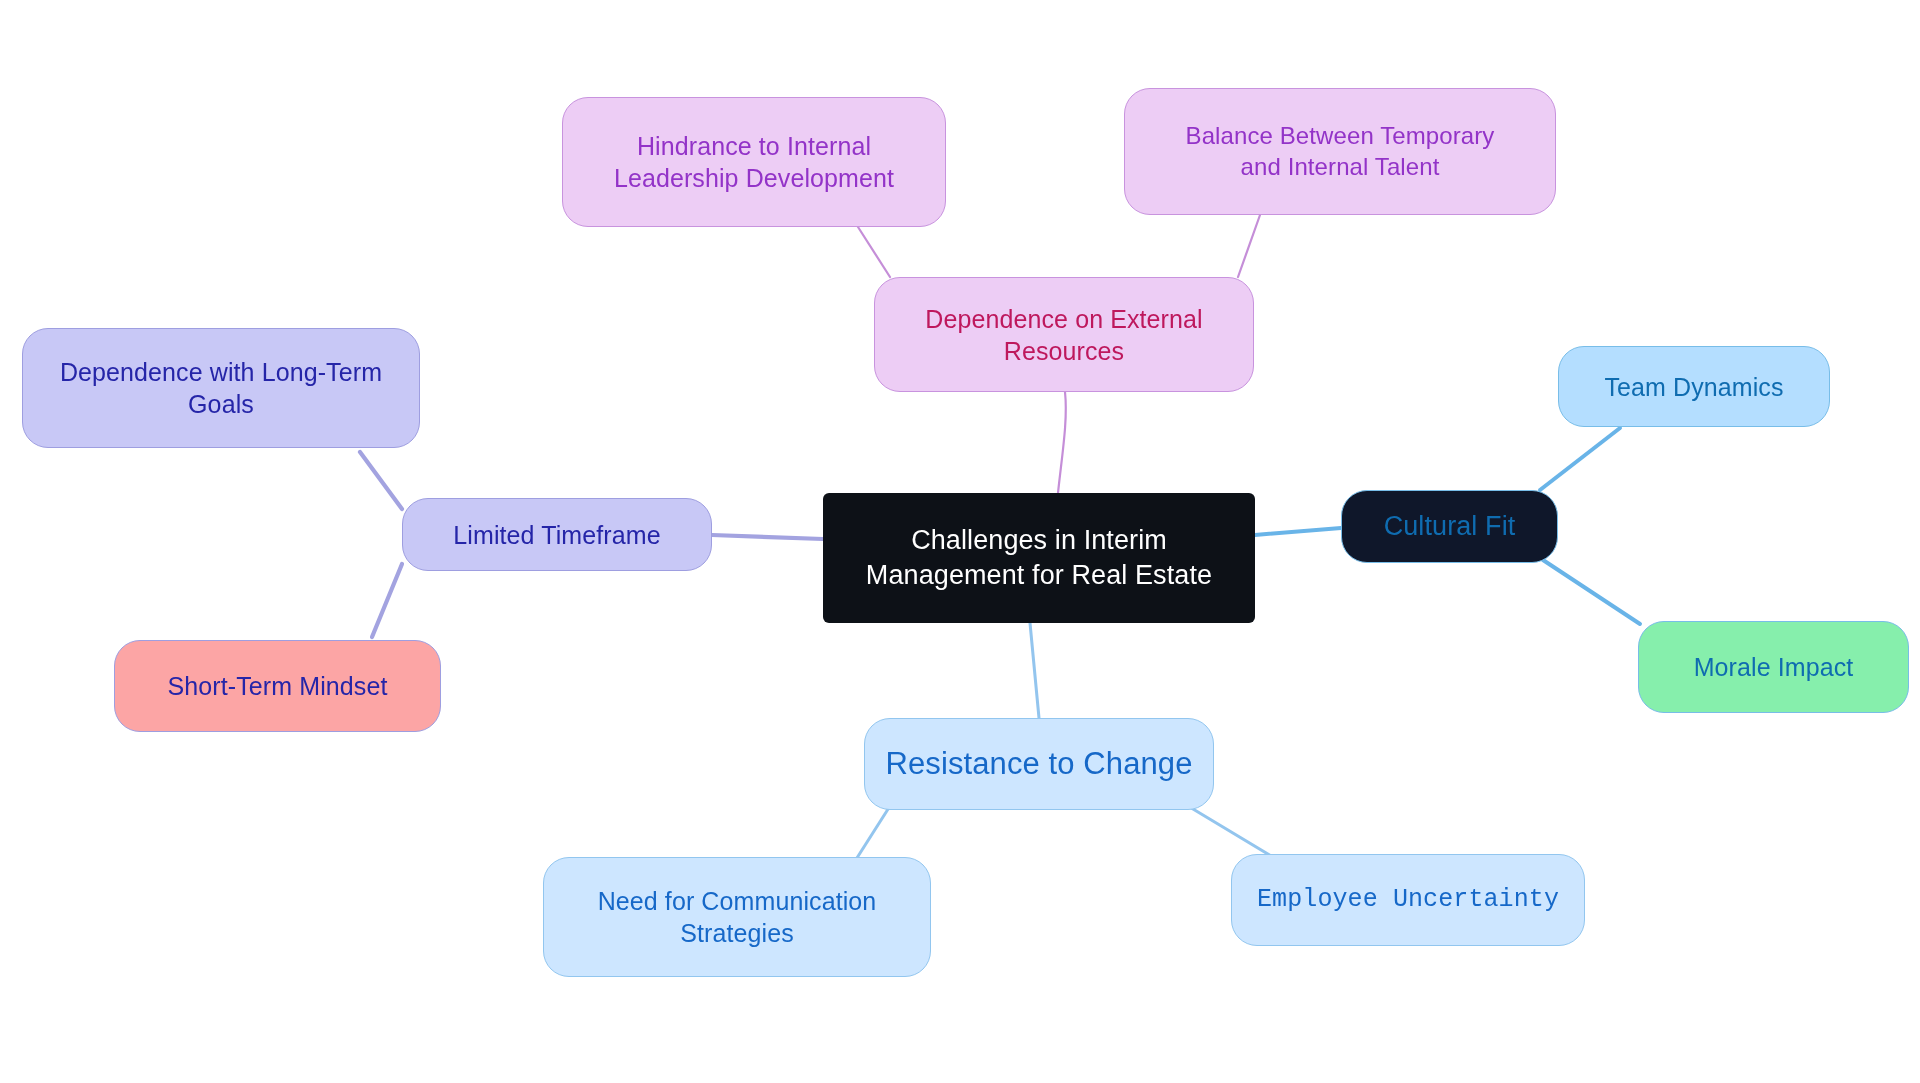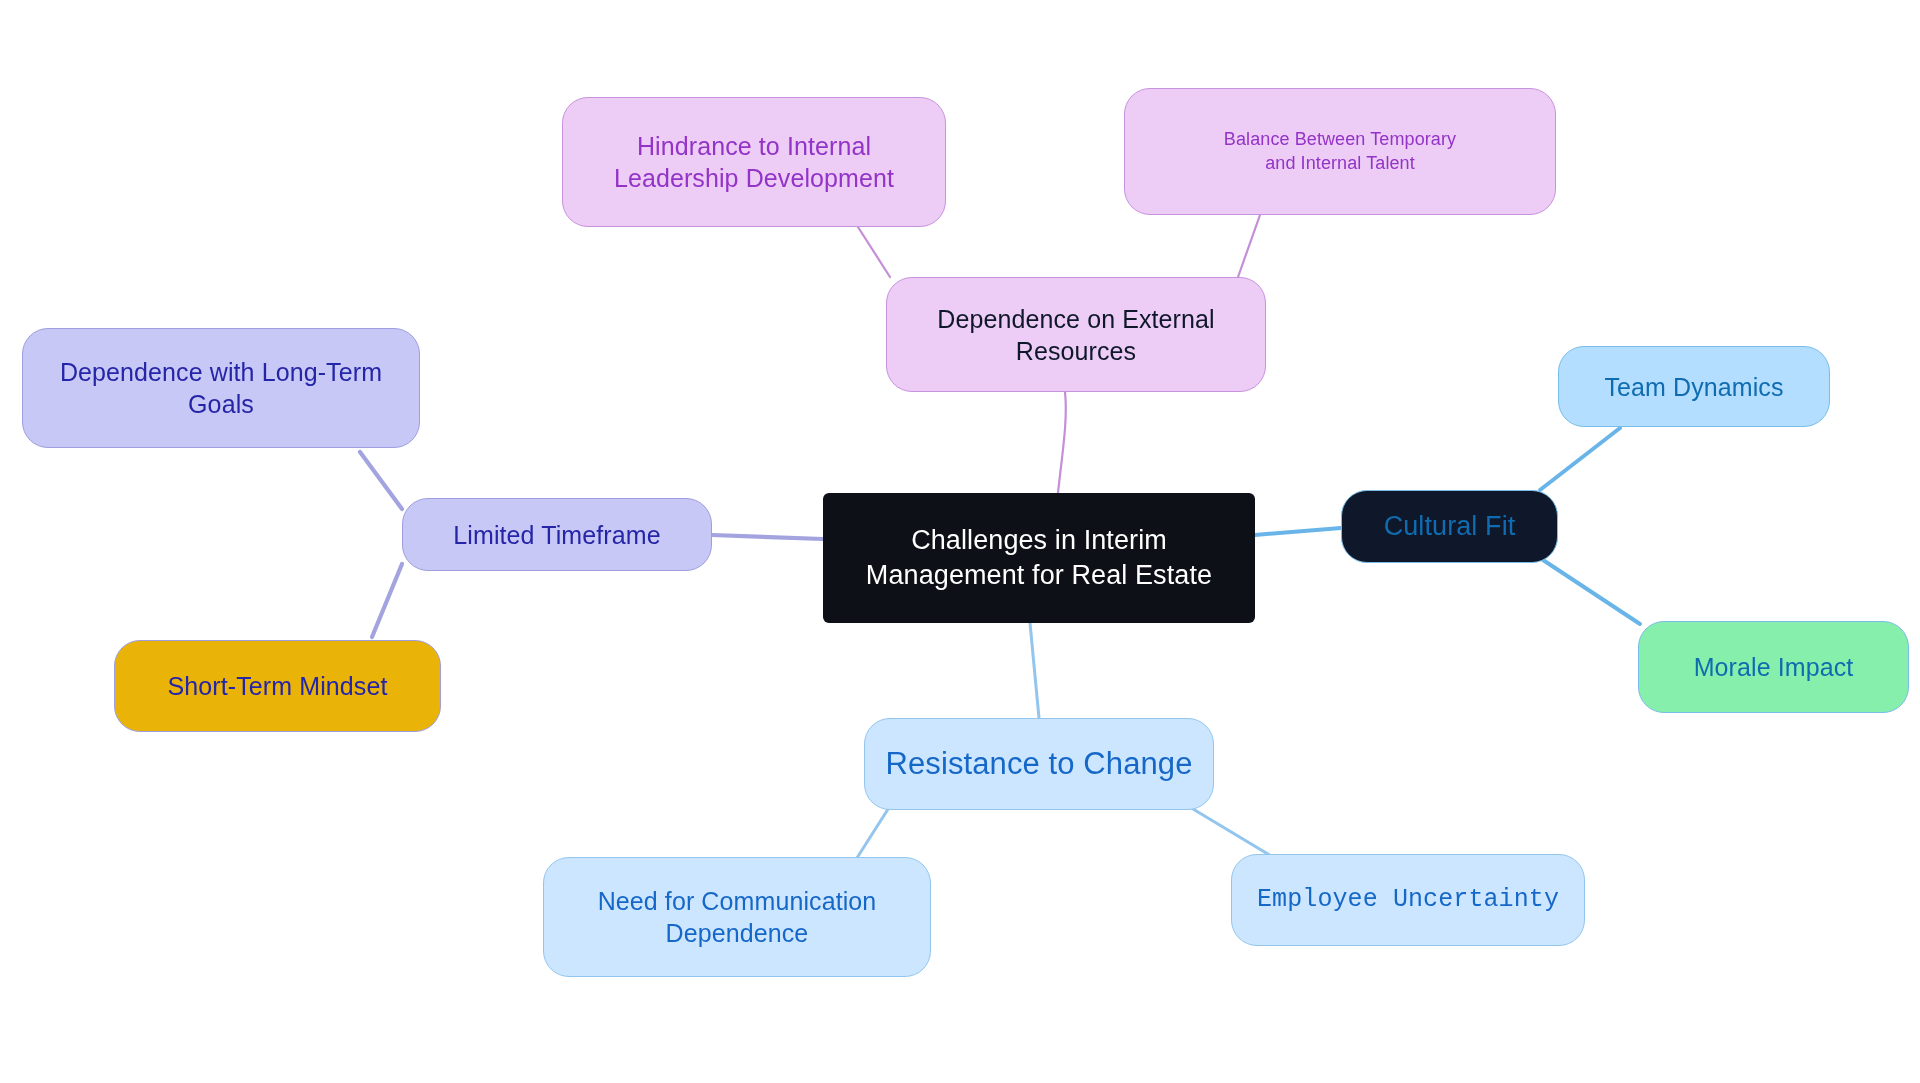"Balance Between Temporary" div.node { font-size: 18px -> 24px }
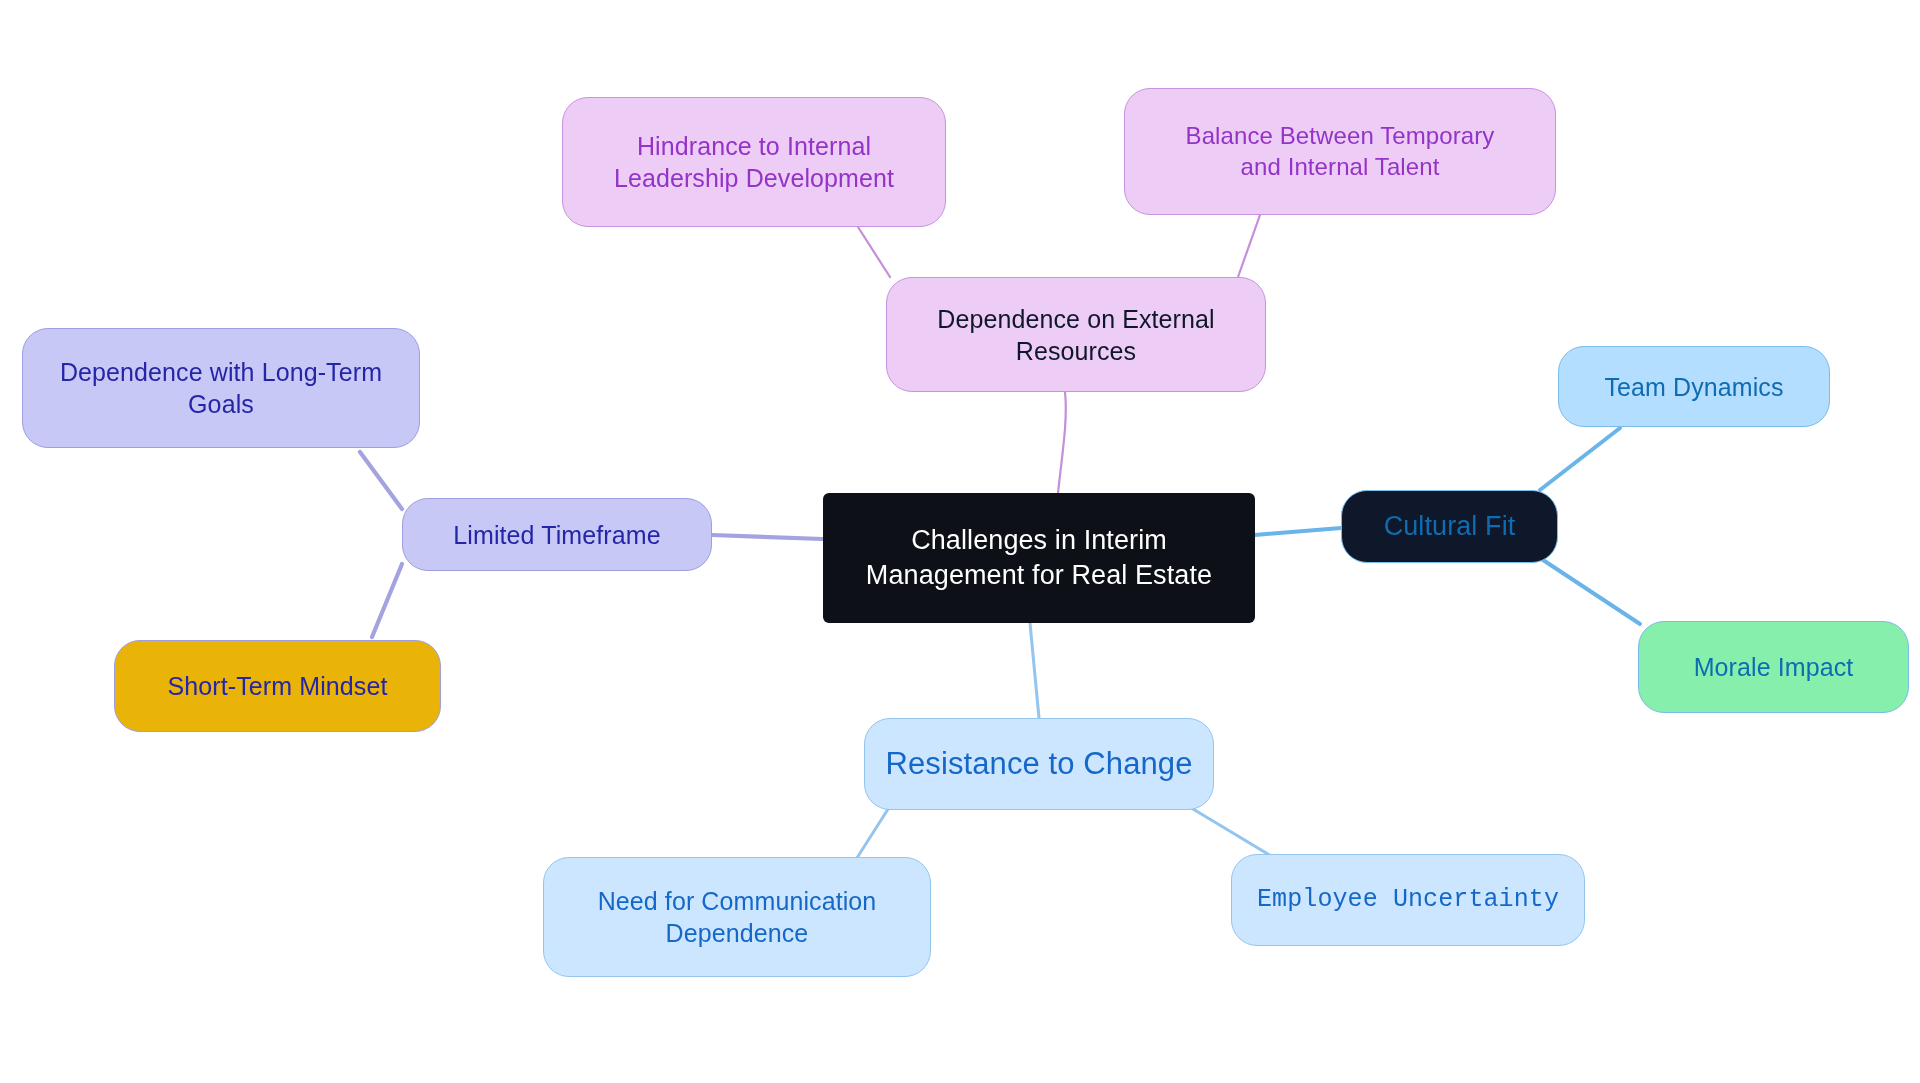"Dependence on External" div.node { color: #0f172a -> #be185d; margin-left: 12px -> none }
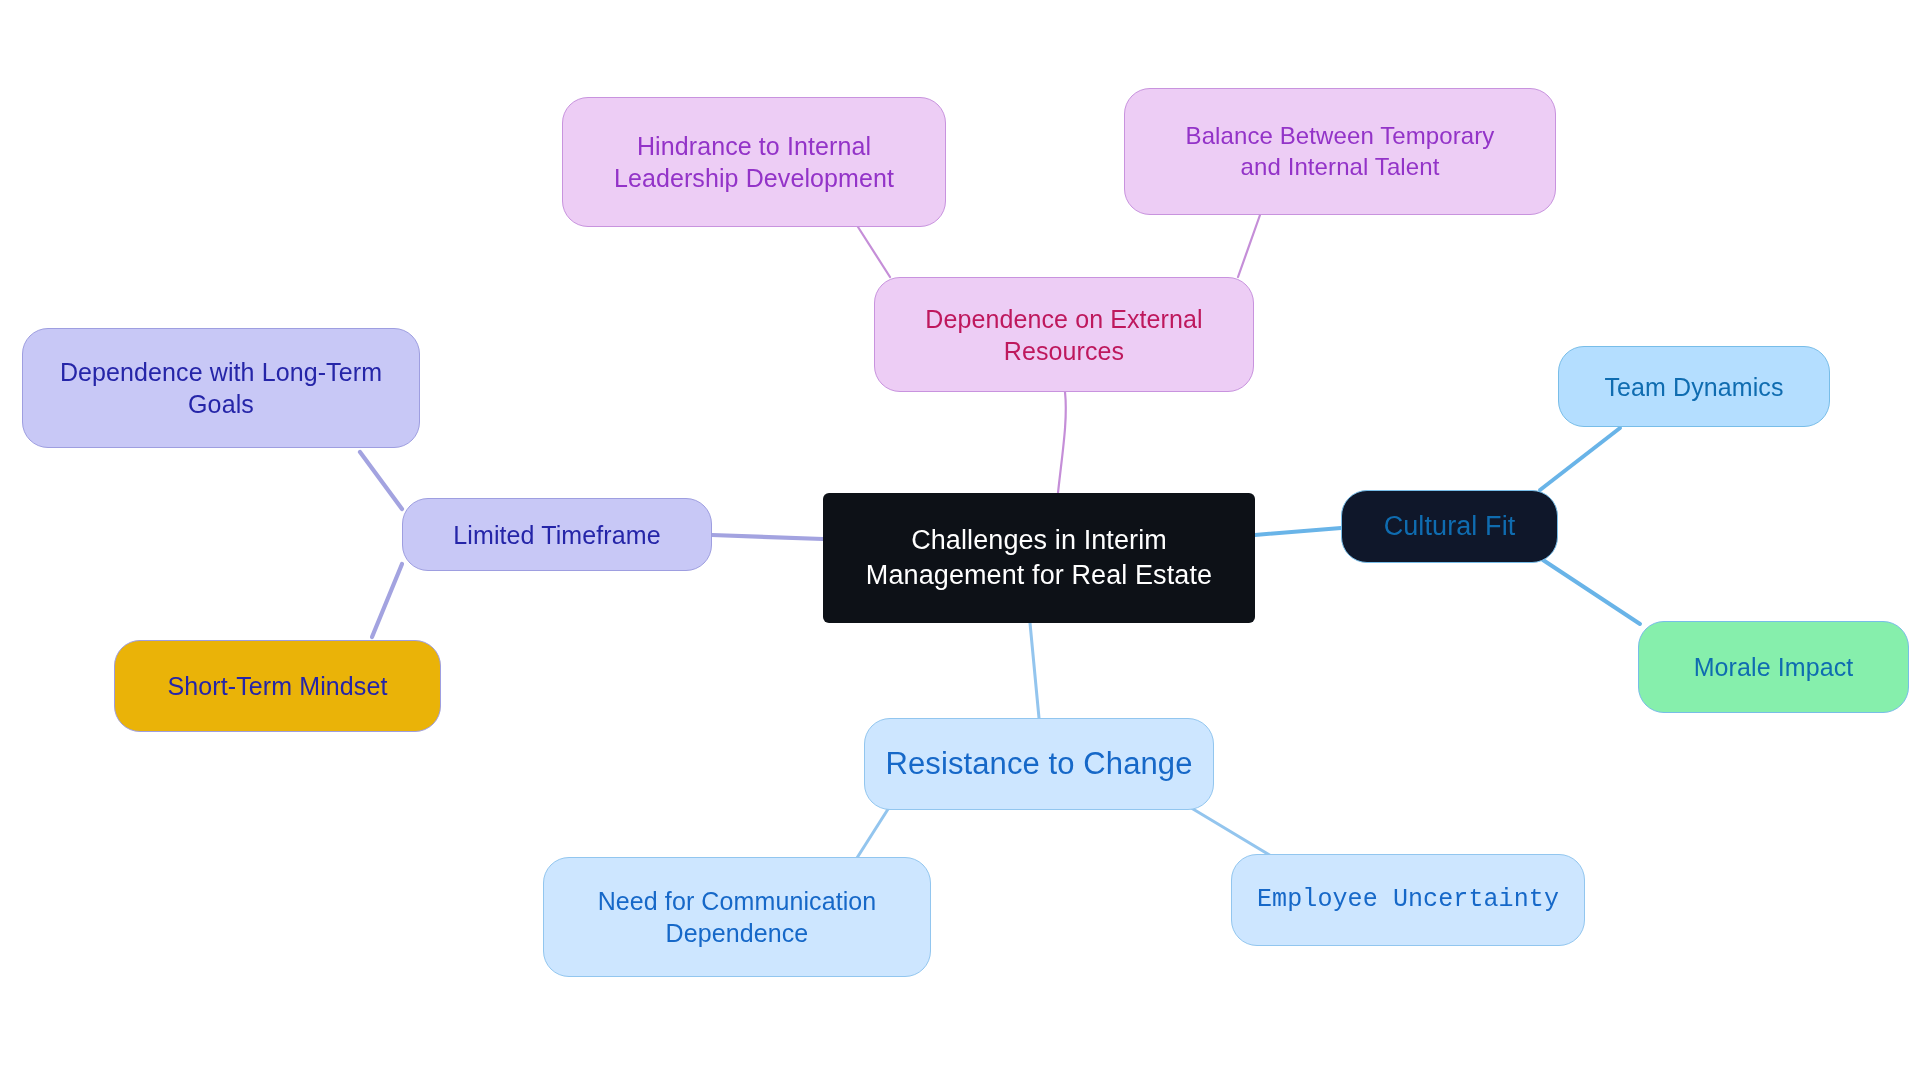"Short-Term Mindset" div.node { background: #eab308 -> #fca5a5 }
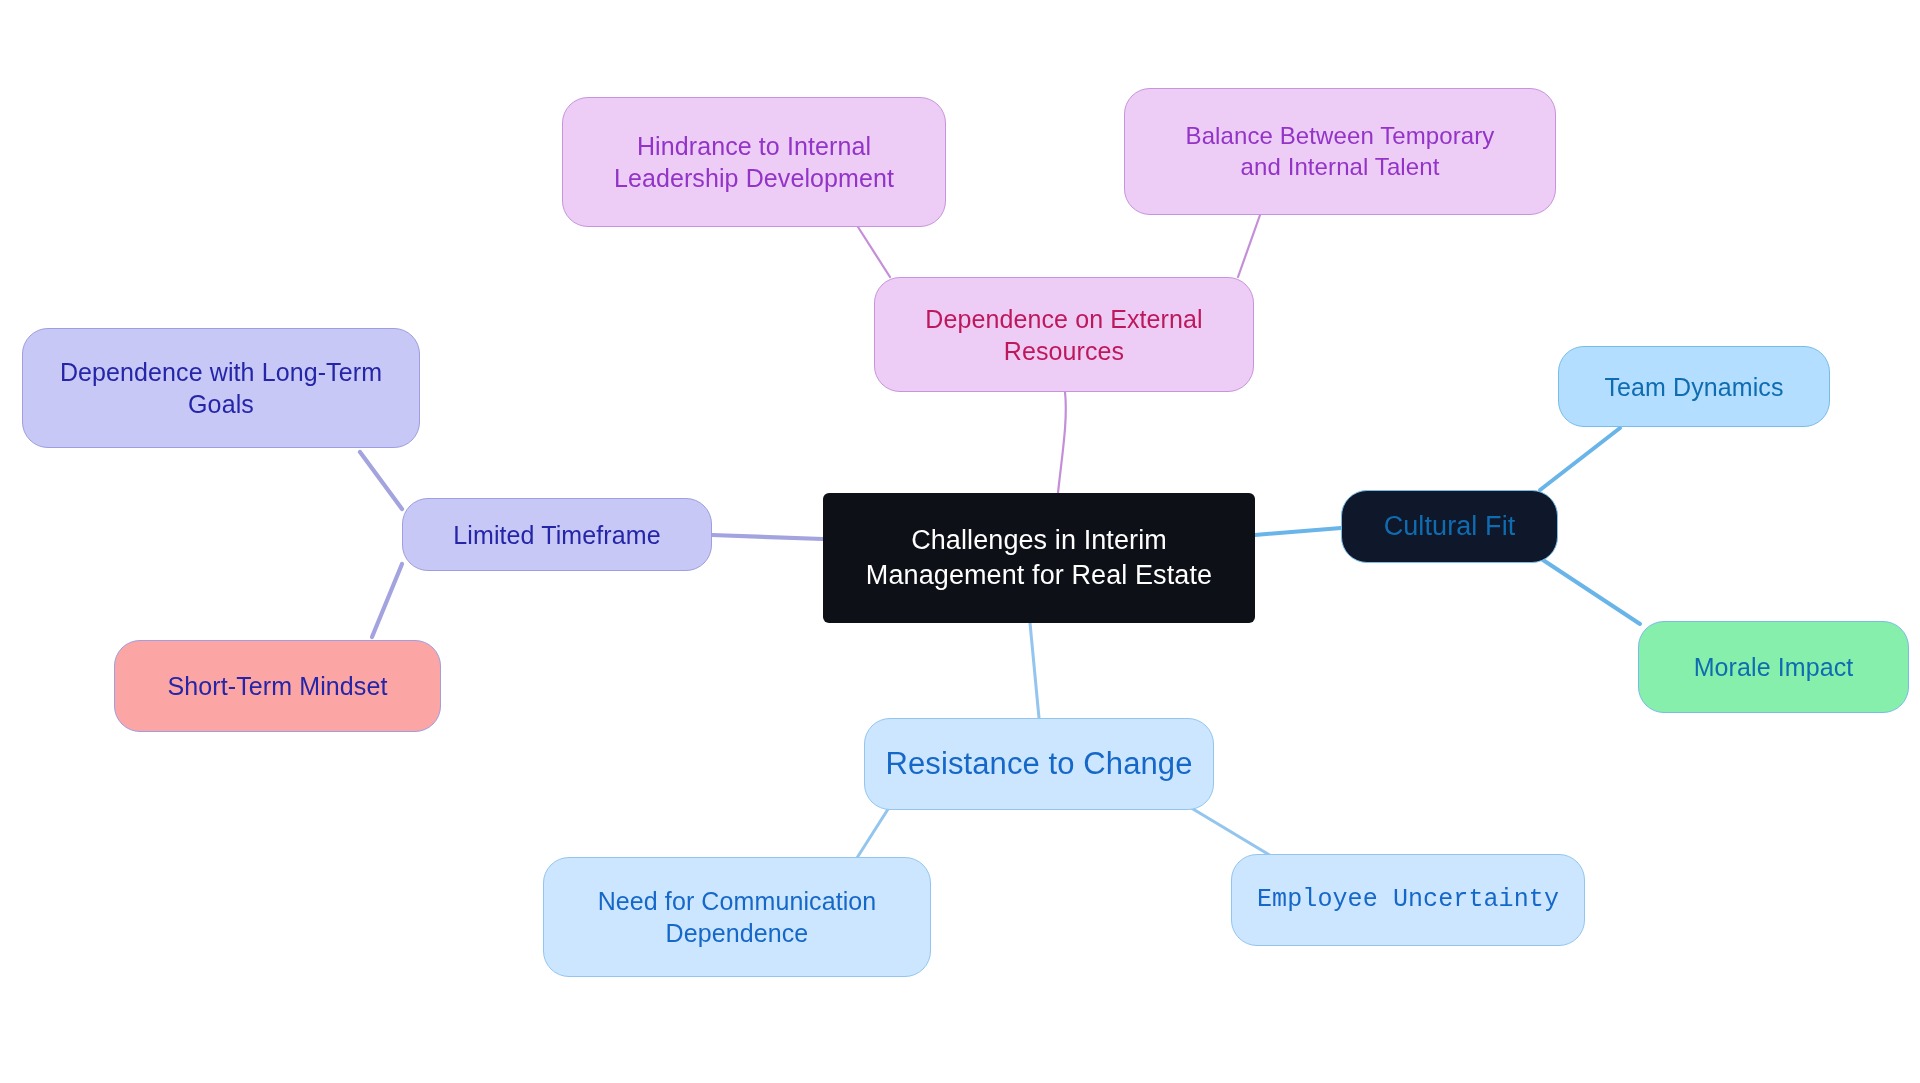"Need for Communication" span.label { text: Dependence -> Strategies }
